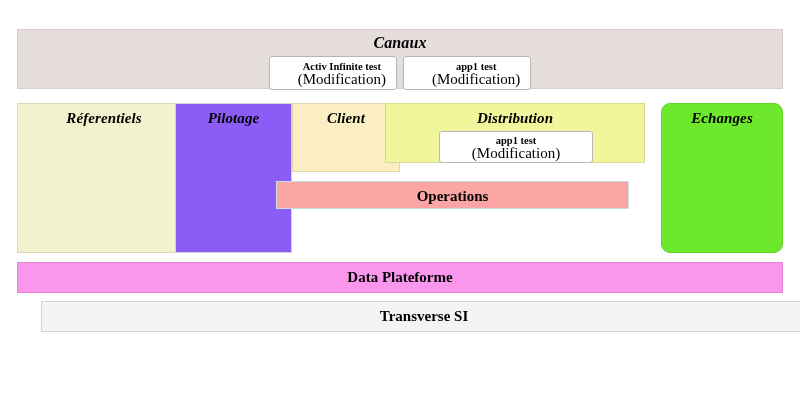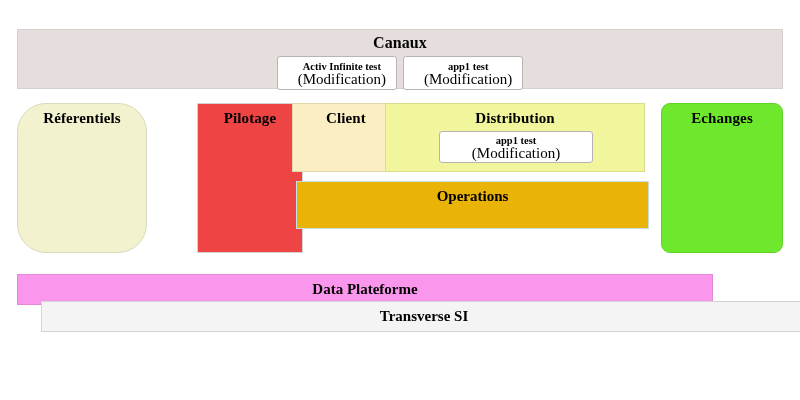"Canaux" .block-title { font-style: none -> italic }
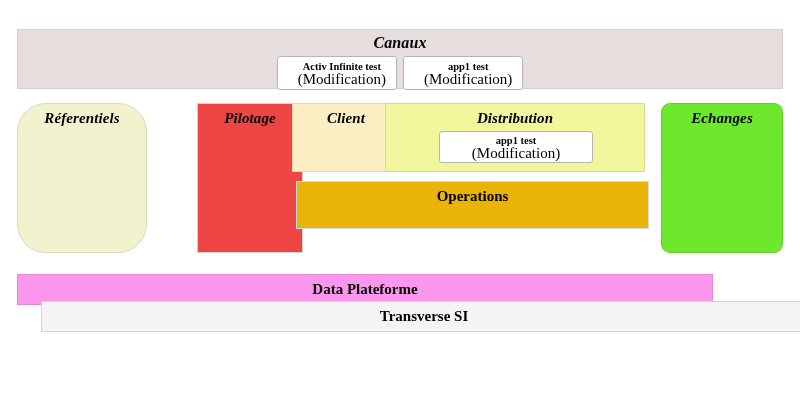"Activ Infinite test" .app-box { padding: 3px 10px 3px 20px -> 3px 10px 3px 28px }
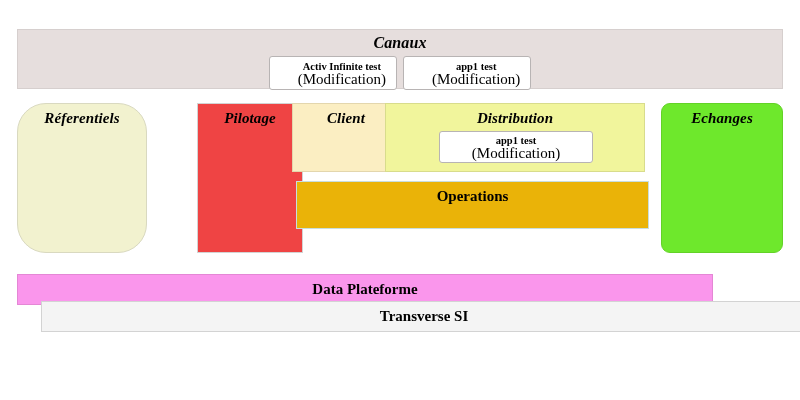"Réferentiels" #referentiels { border-radius: 29px -> none; width: 130px -> 174px }
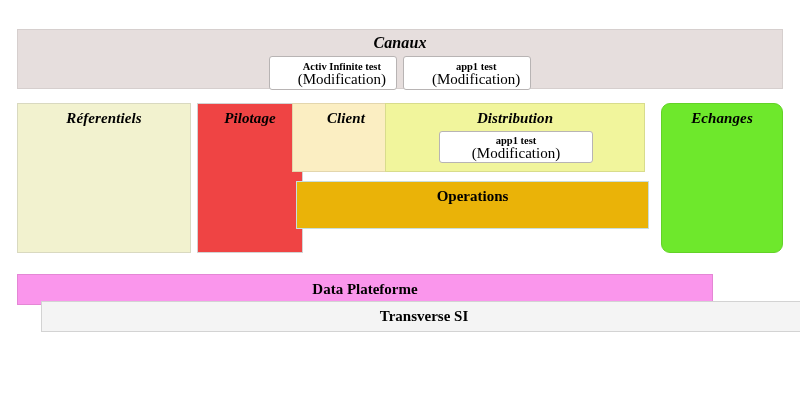"Pilotage" #pilotage { background: #ef4444 -> #8b5cf6; margin-left: 22px -> none; width: 106px -> 117px }
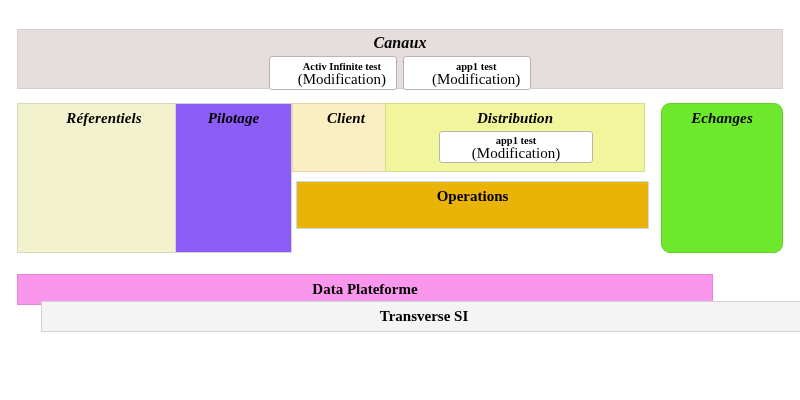"Distribution" #distribution { height: 69px -> 60px }
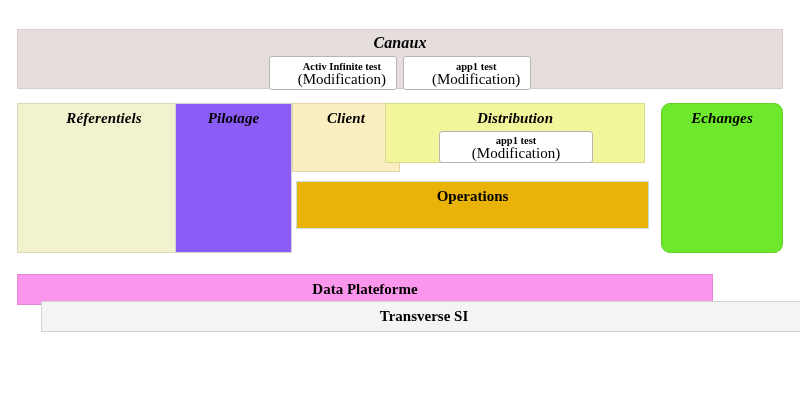"Operations" #operations { background: #eab308 -> #fca5a5; height: 48px -> 28px; left: 296px -> 276px }
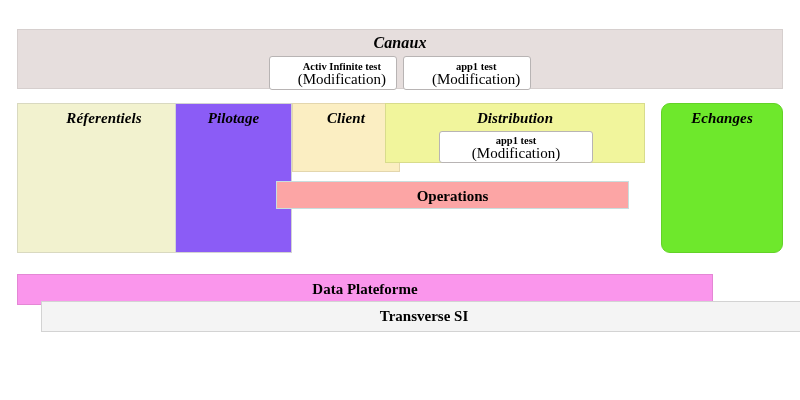"Data Plateforme" #data-plateforme { margin-top: 12px -> none; width: 696px -> 766px }
